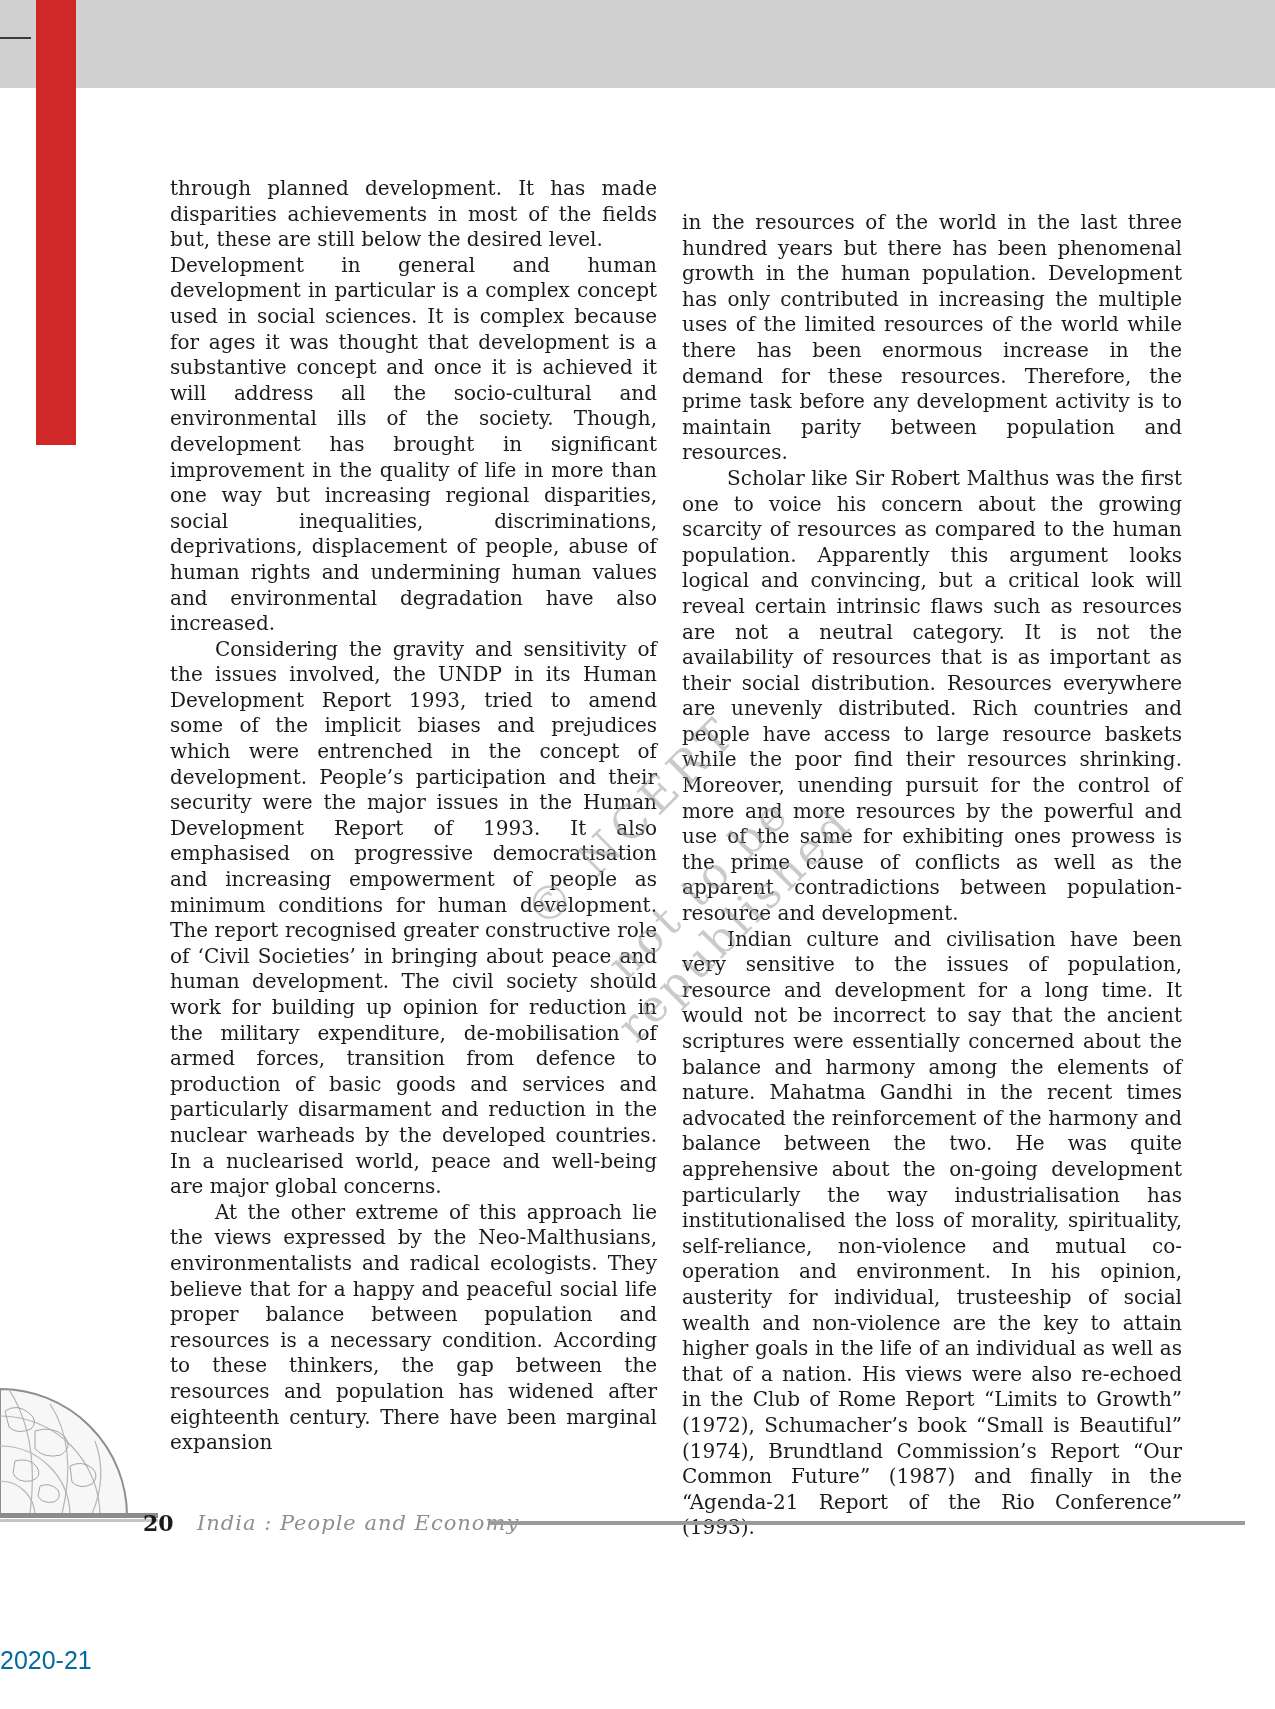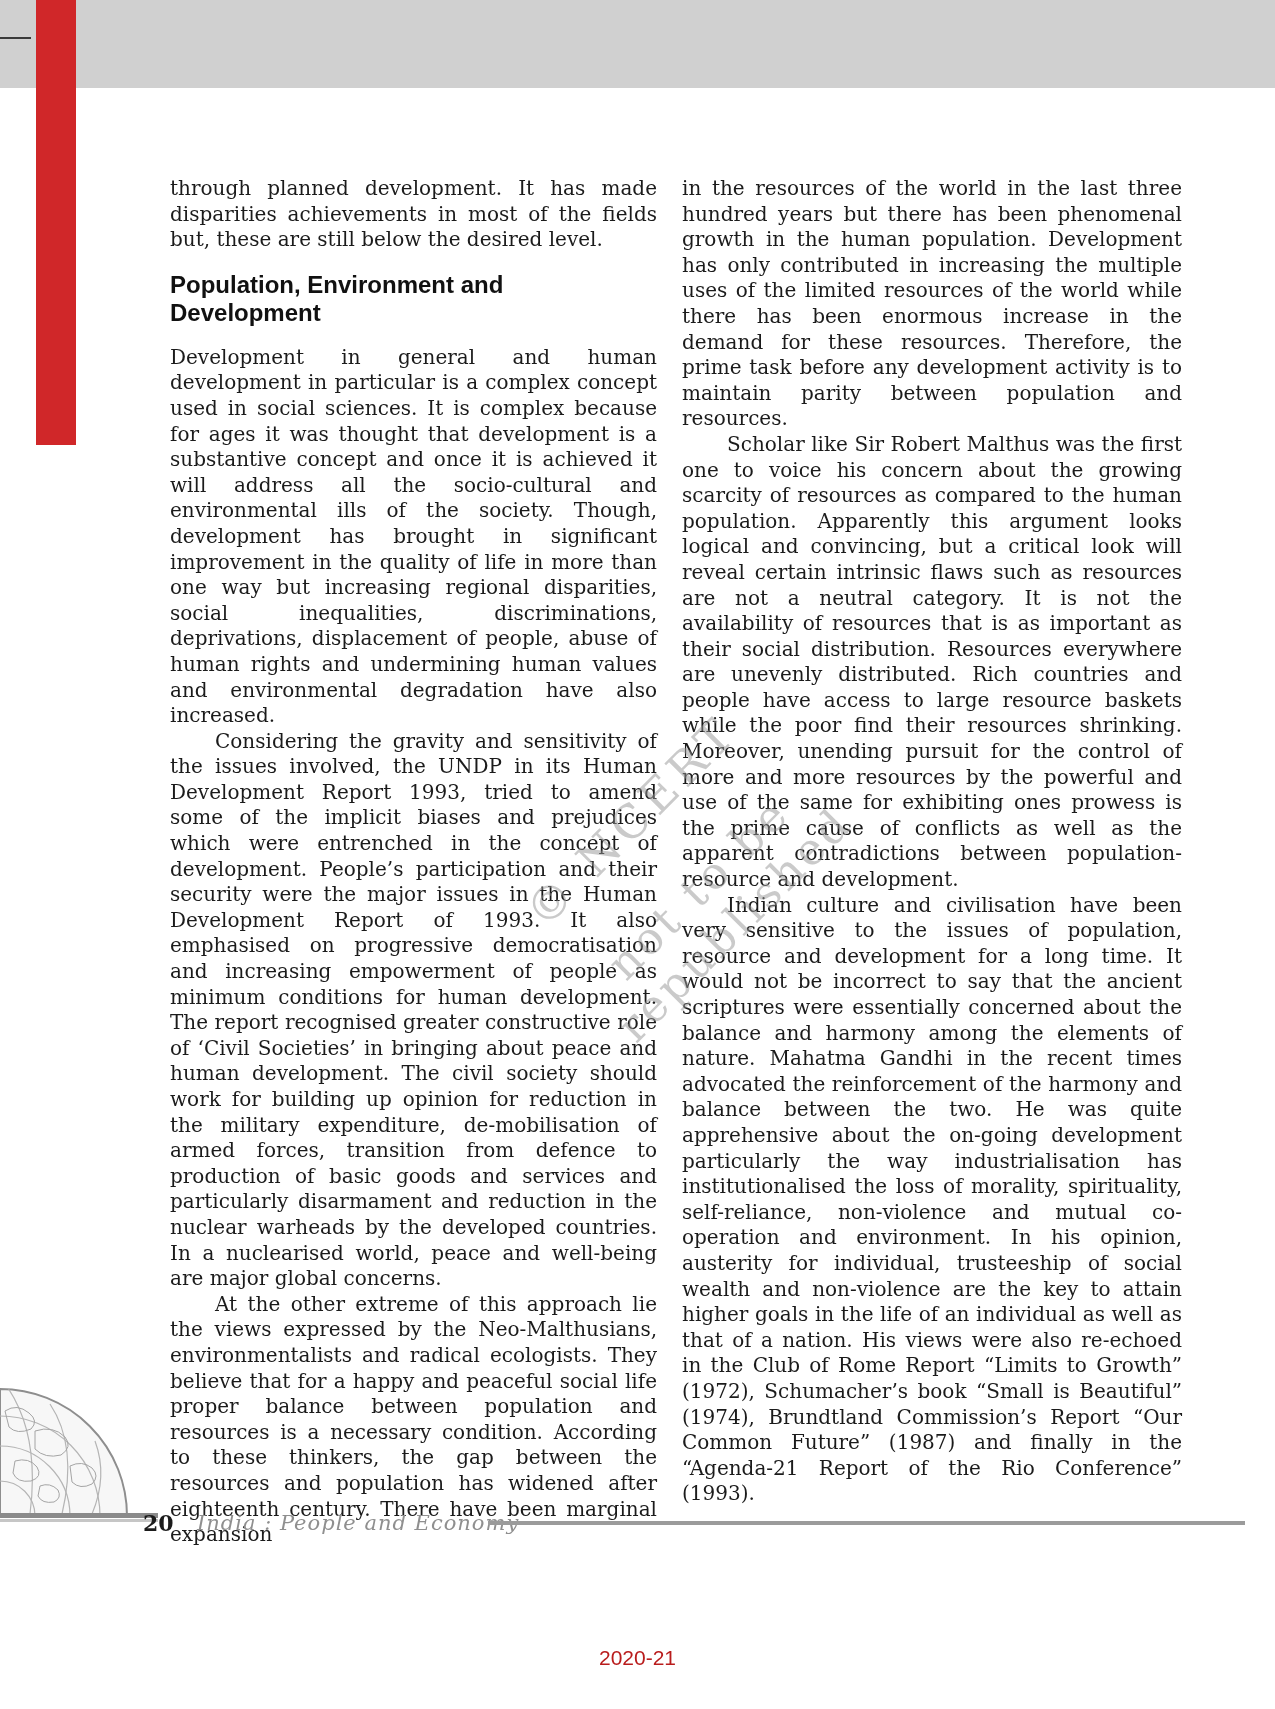"in the resources of the" .col-right { margin-top: none -> 34px }
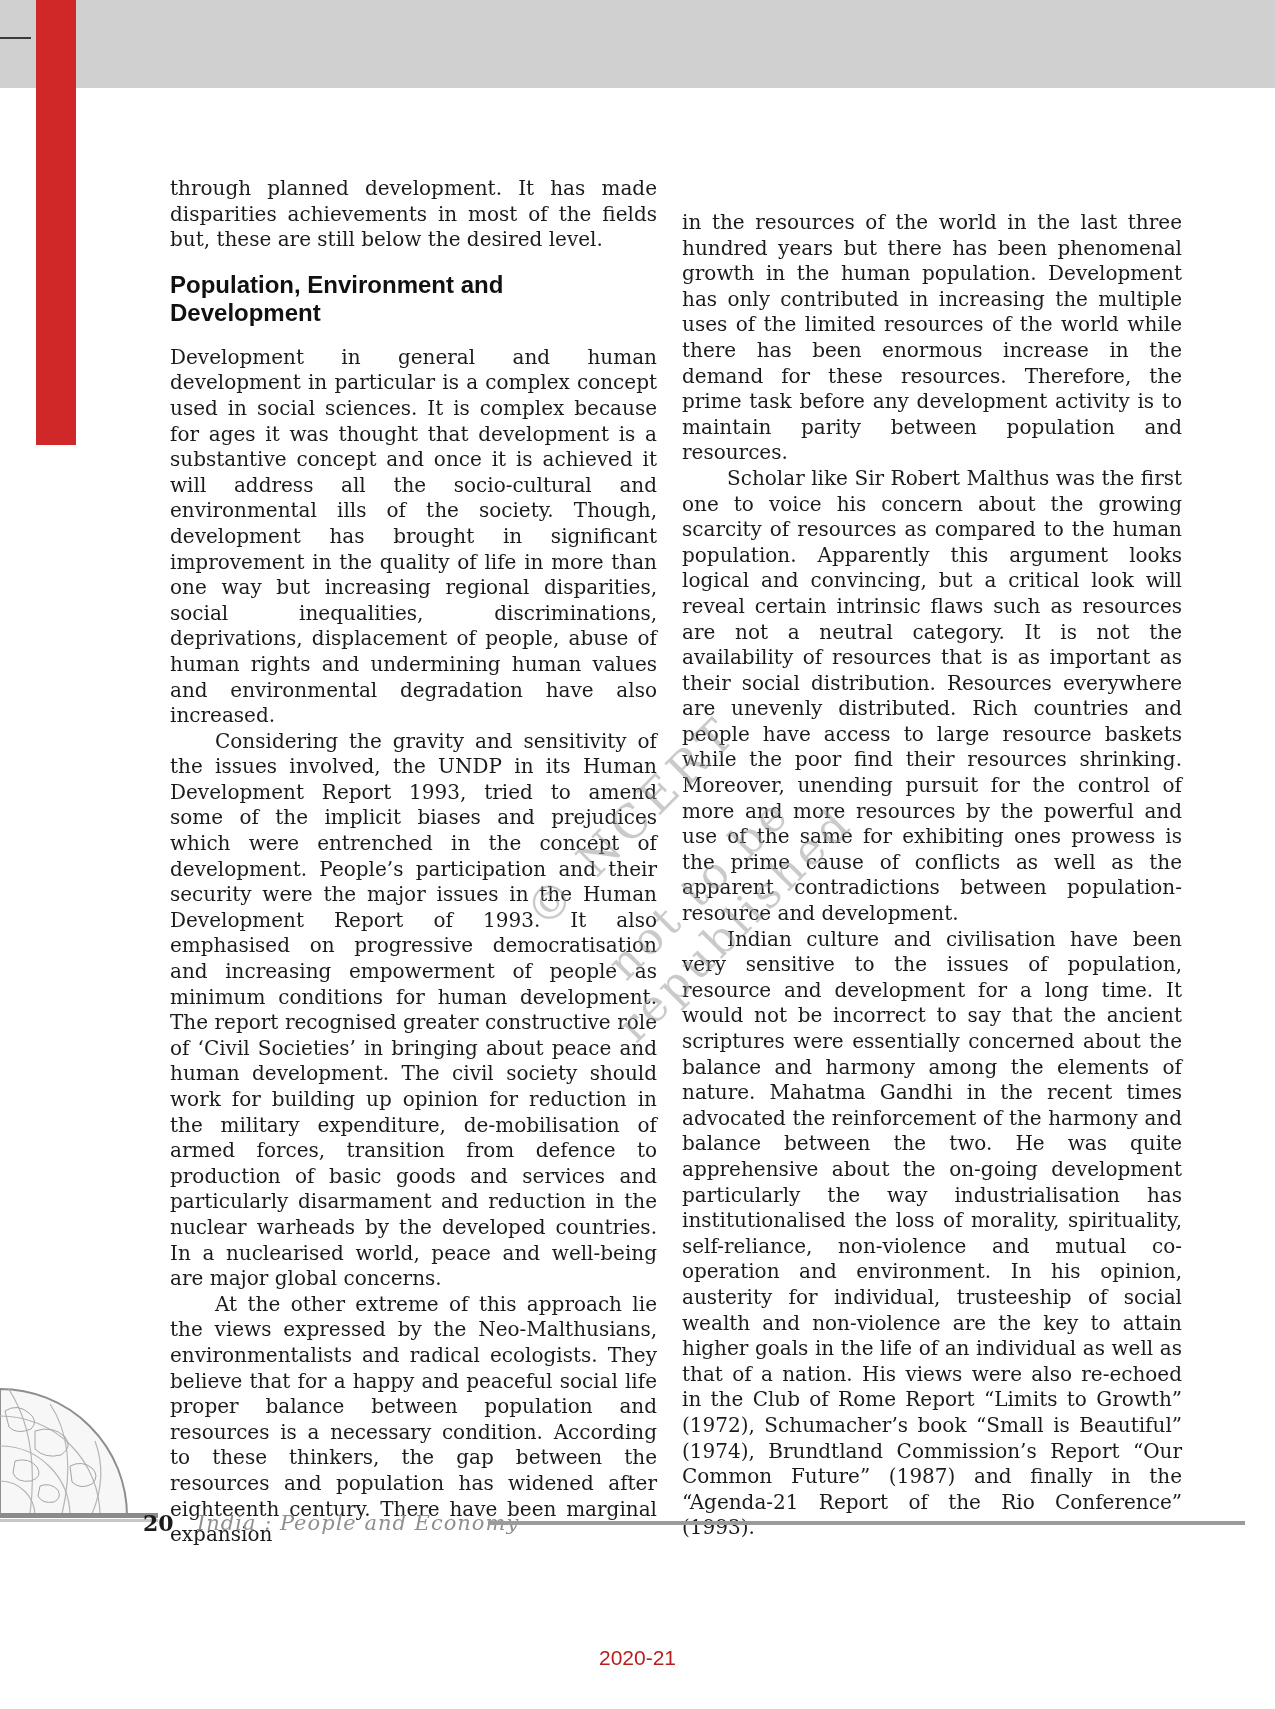"Population, Environment and Development" h2.sec { html: <h2>Population, Environment and Development</h2> -> none }
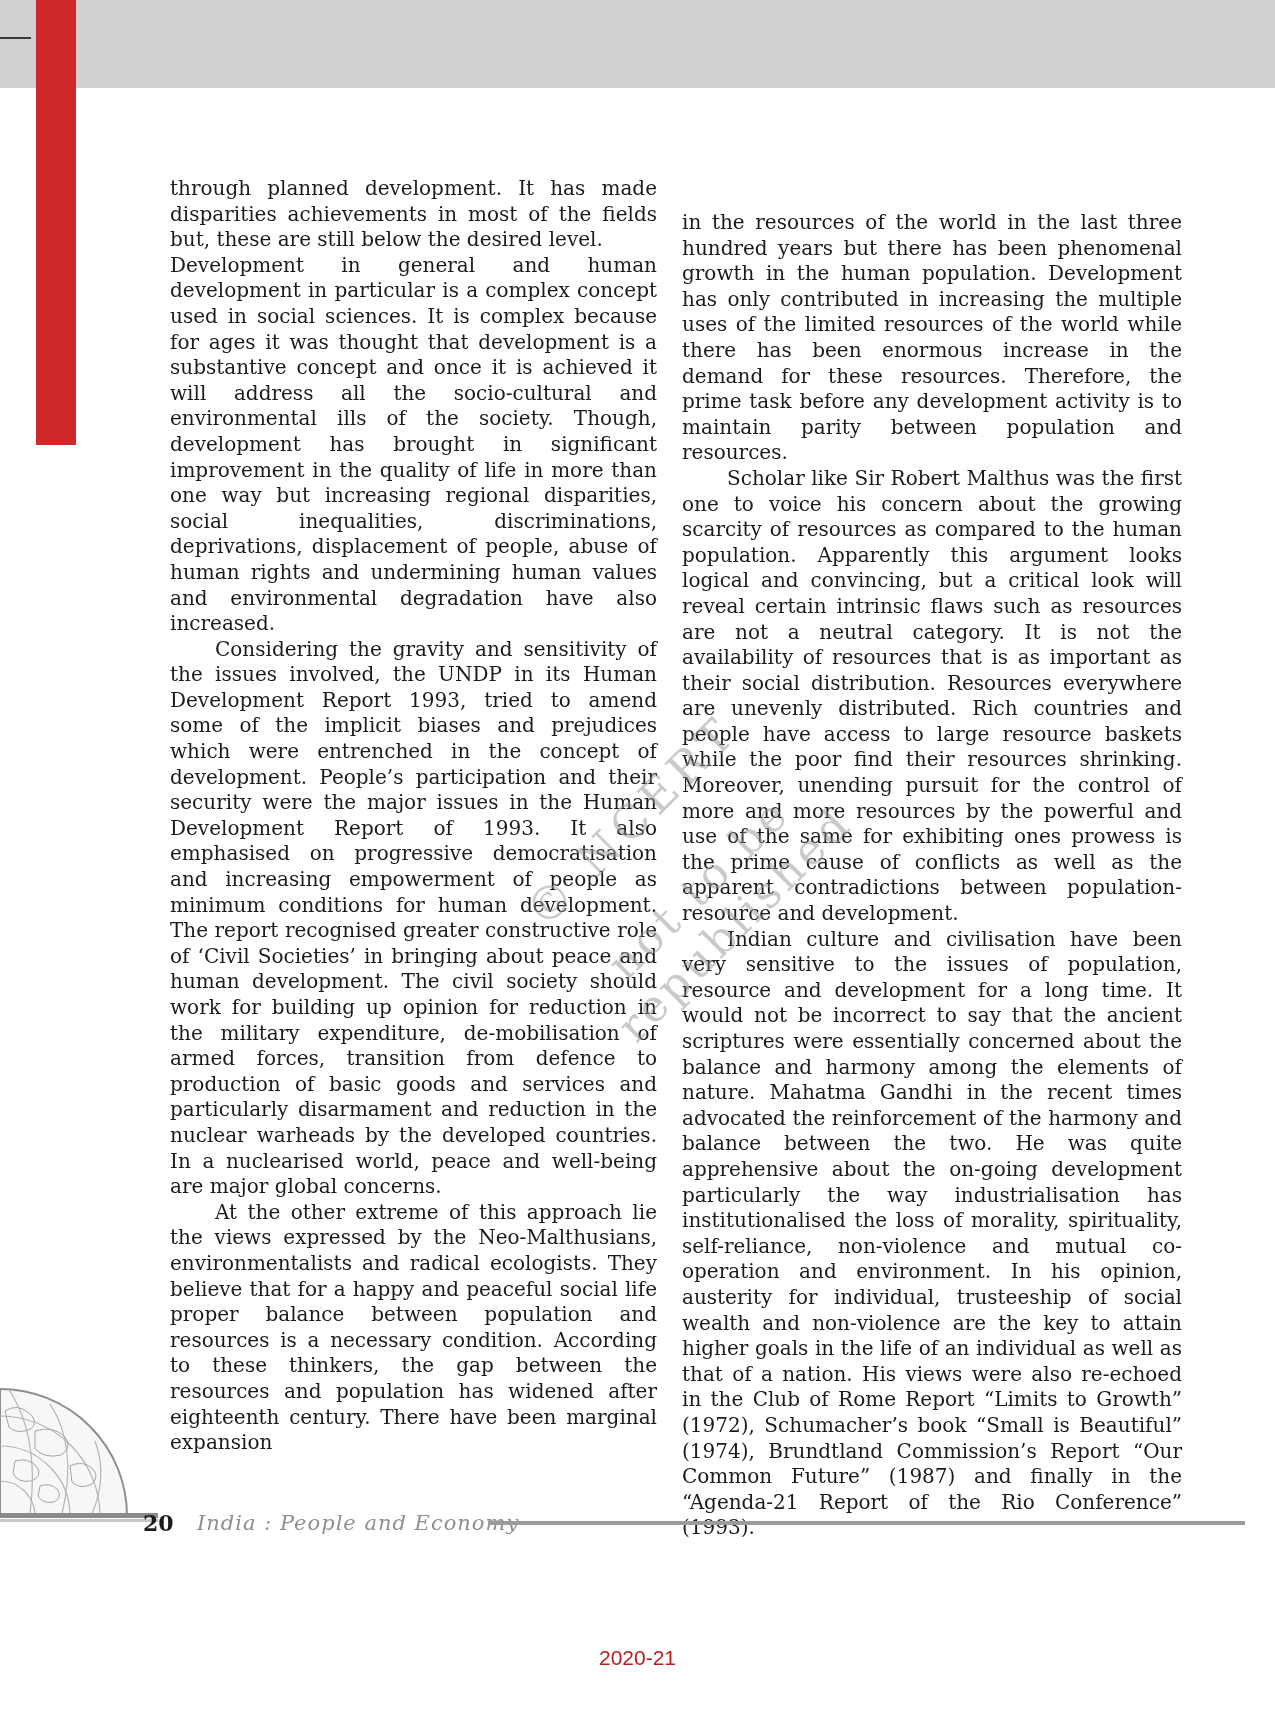"2020-21" .year { color: #b91c1c -> #0369a1; font-size: 21px -> 25px; text-align: center -> none }
